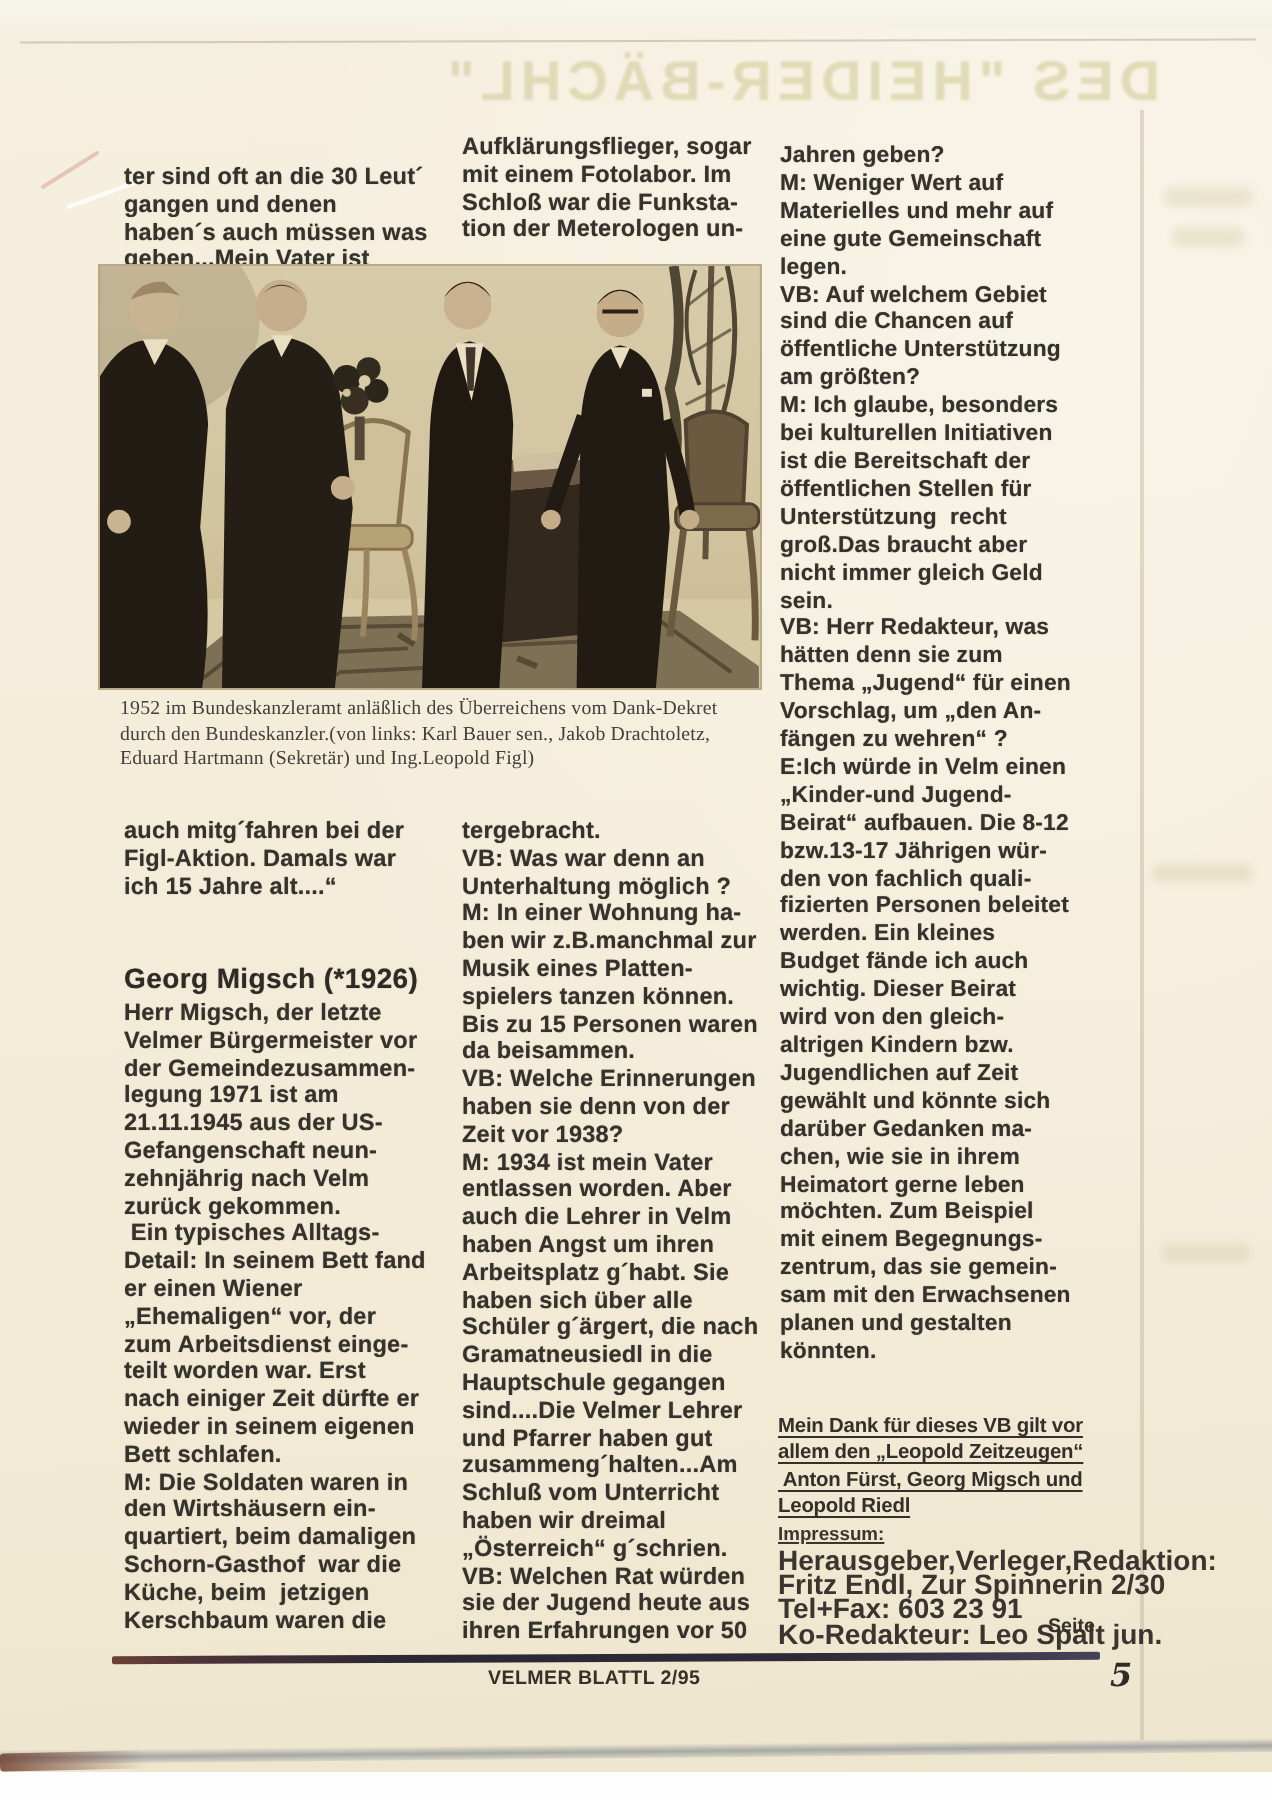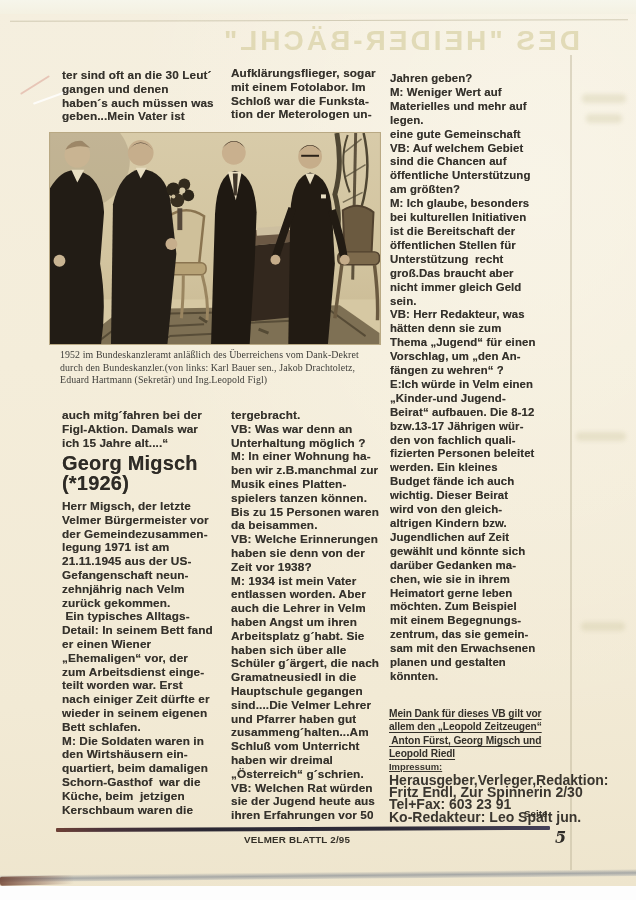"ter sind oft an die" #col1-top { top: 69px -> 82px }
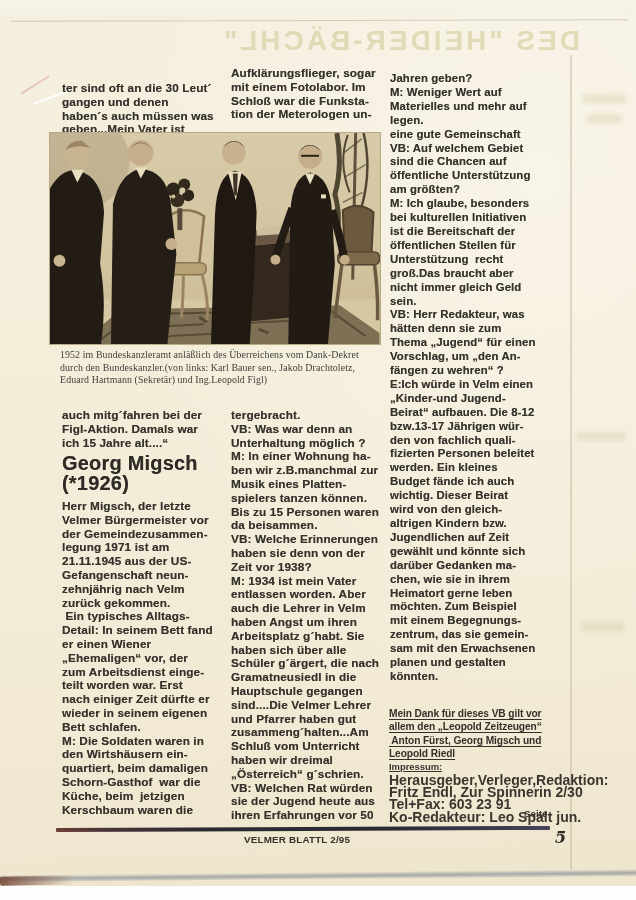"legen." div.tline { order: before "eine gute Gemeinschaft" -> after "eine gute Gemeinschaft" }
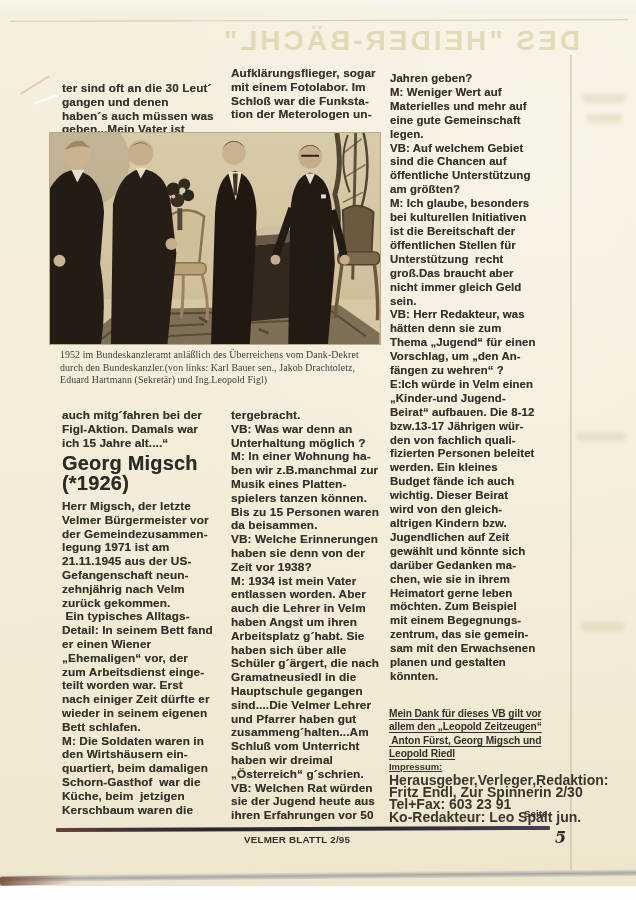"Georg Migsch (*1926)" #heading-migsch { font-size: 20px -> 14px; top: 453px -> 479px }
